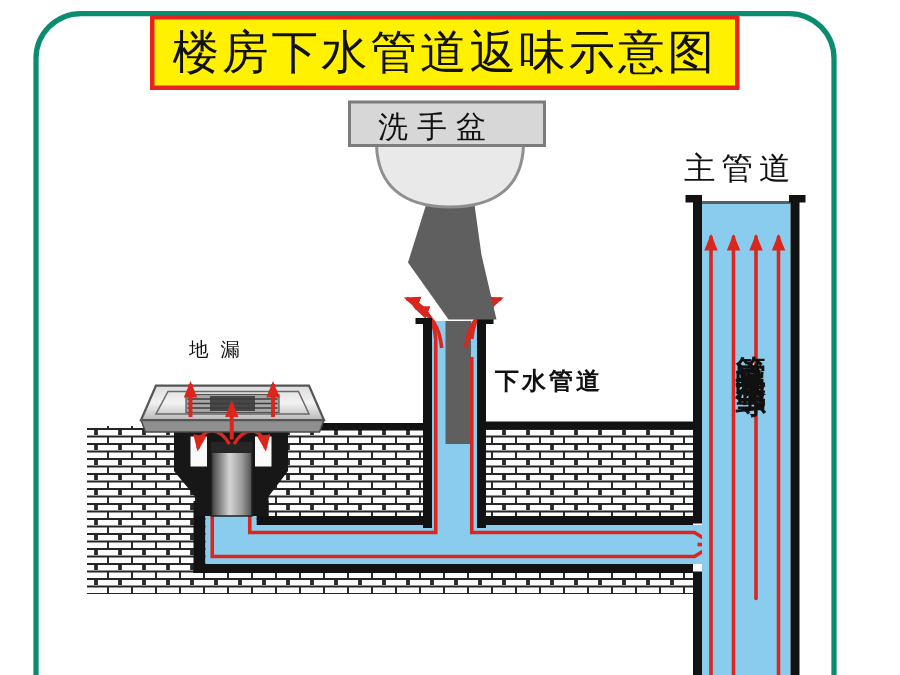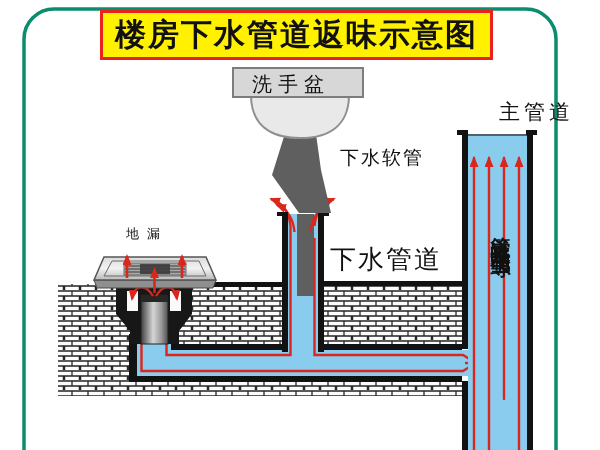"楼房下水管道返味示意图" .title-banner { font-weight: 700 -> 400 }
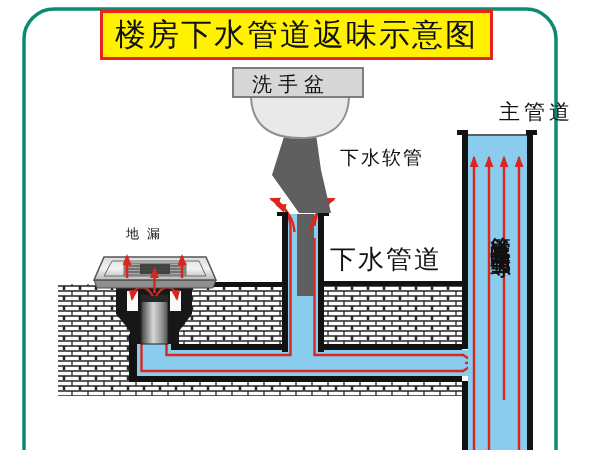"主管道" .lbl-mainpipe { margin-left: 43px -> none }
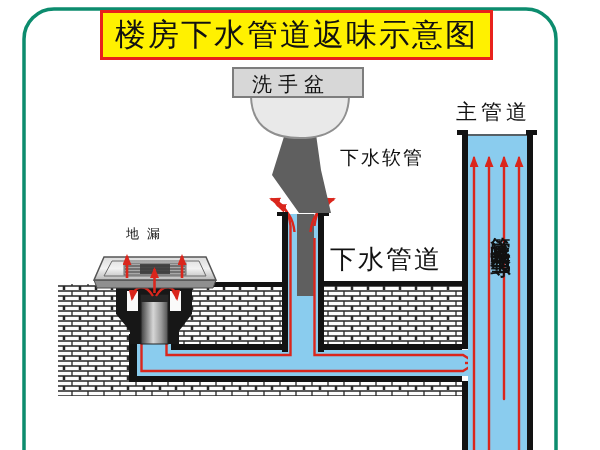"下水软管" div.lbl { html: <div>下水软管</div> -> none }
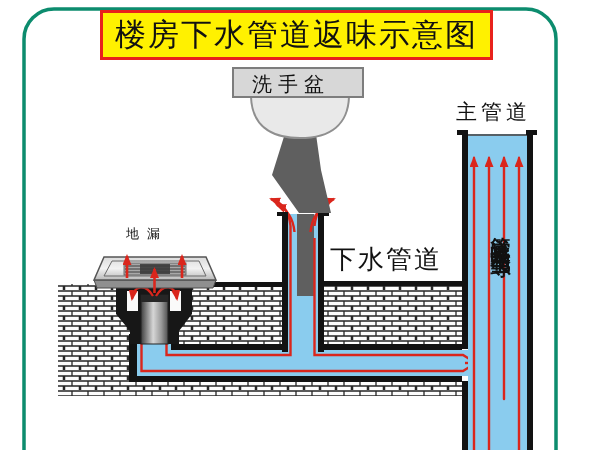"下水管道" .lbl-drainpipe { font-size: 26px -> 16px; font-weight: none -> bold }
